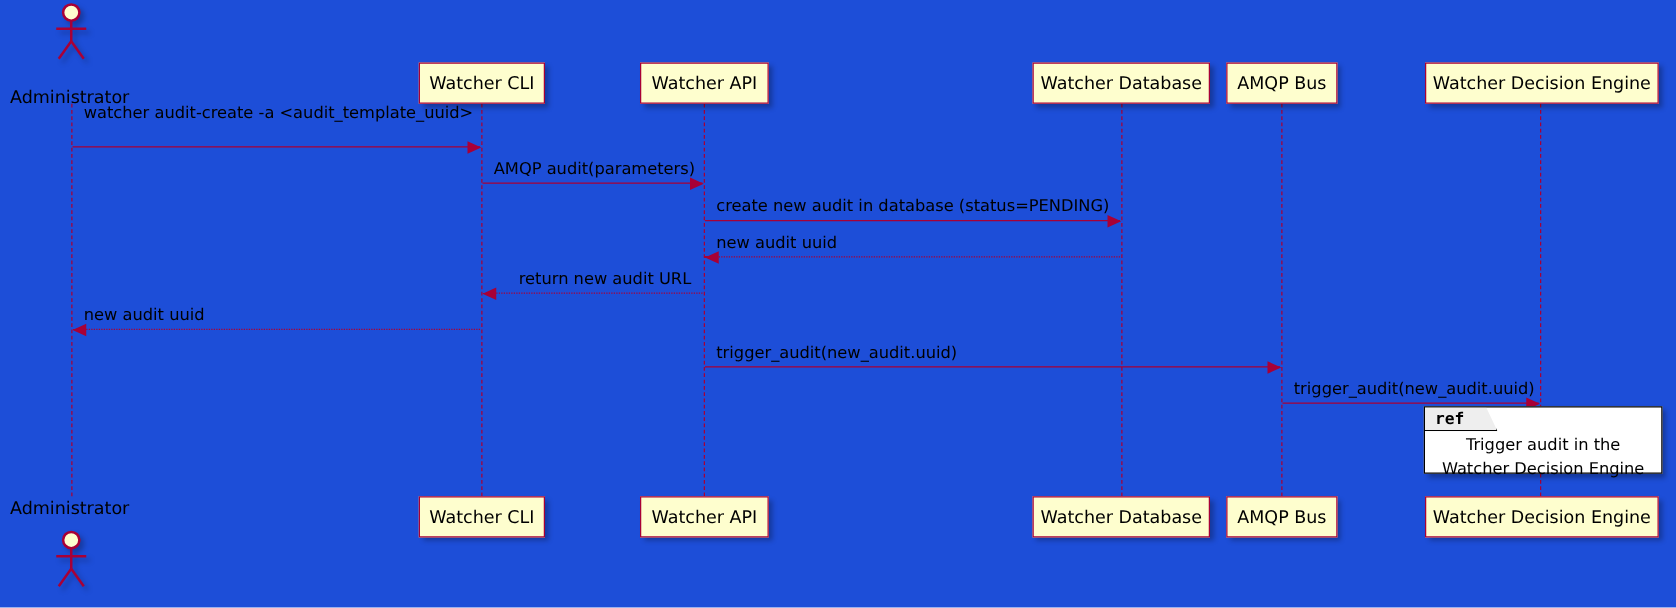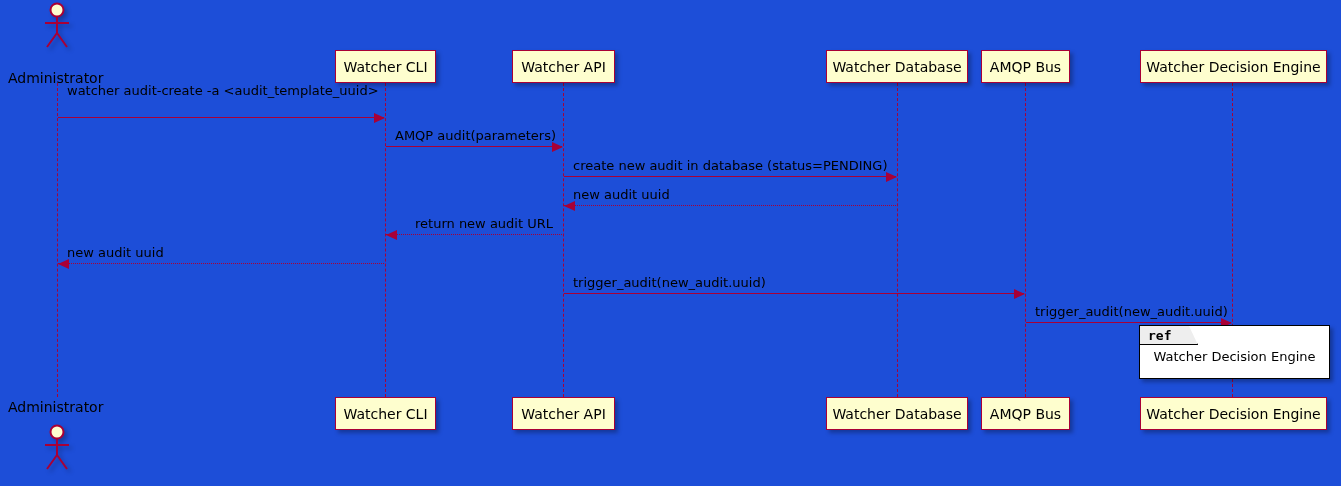"Trigger audit in the" span { html: none -> <span>Trigger audit in the</span> }
